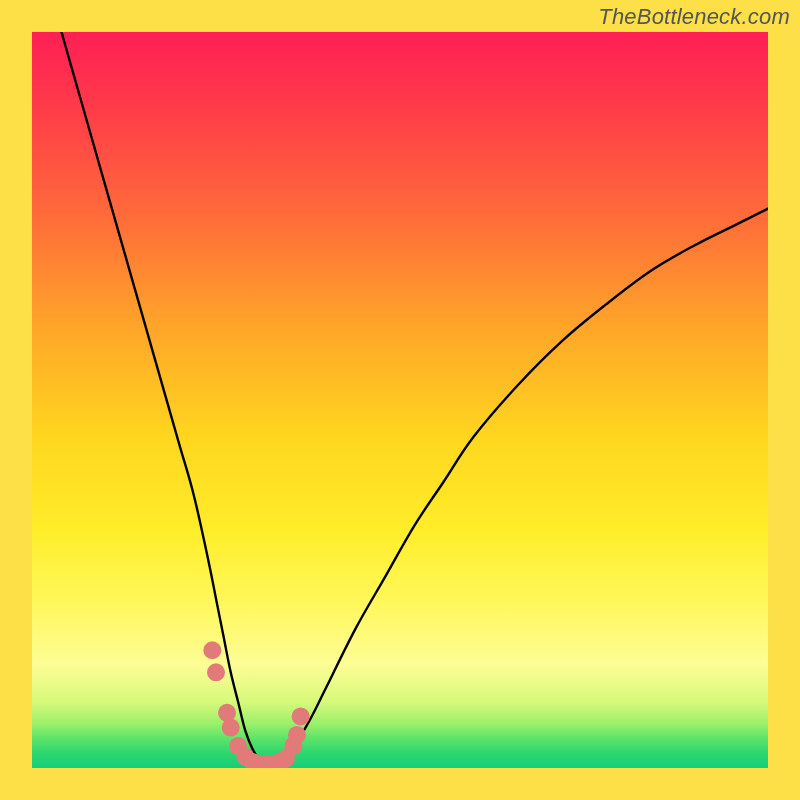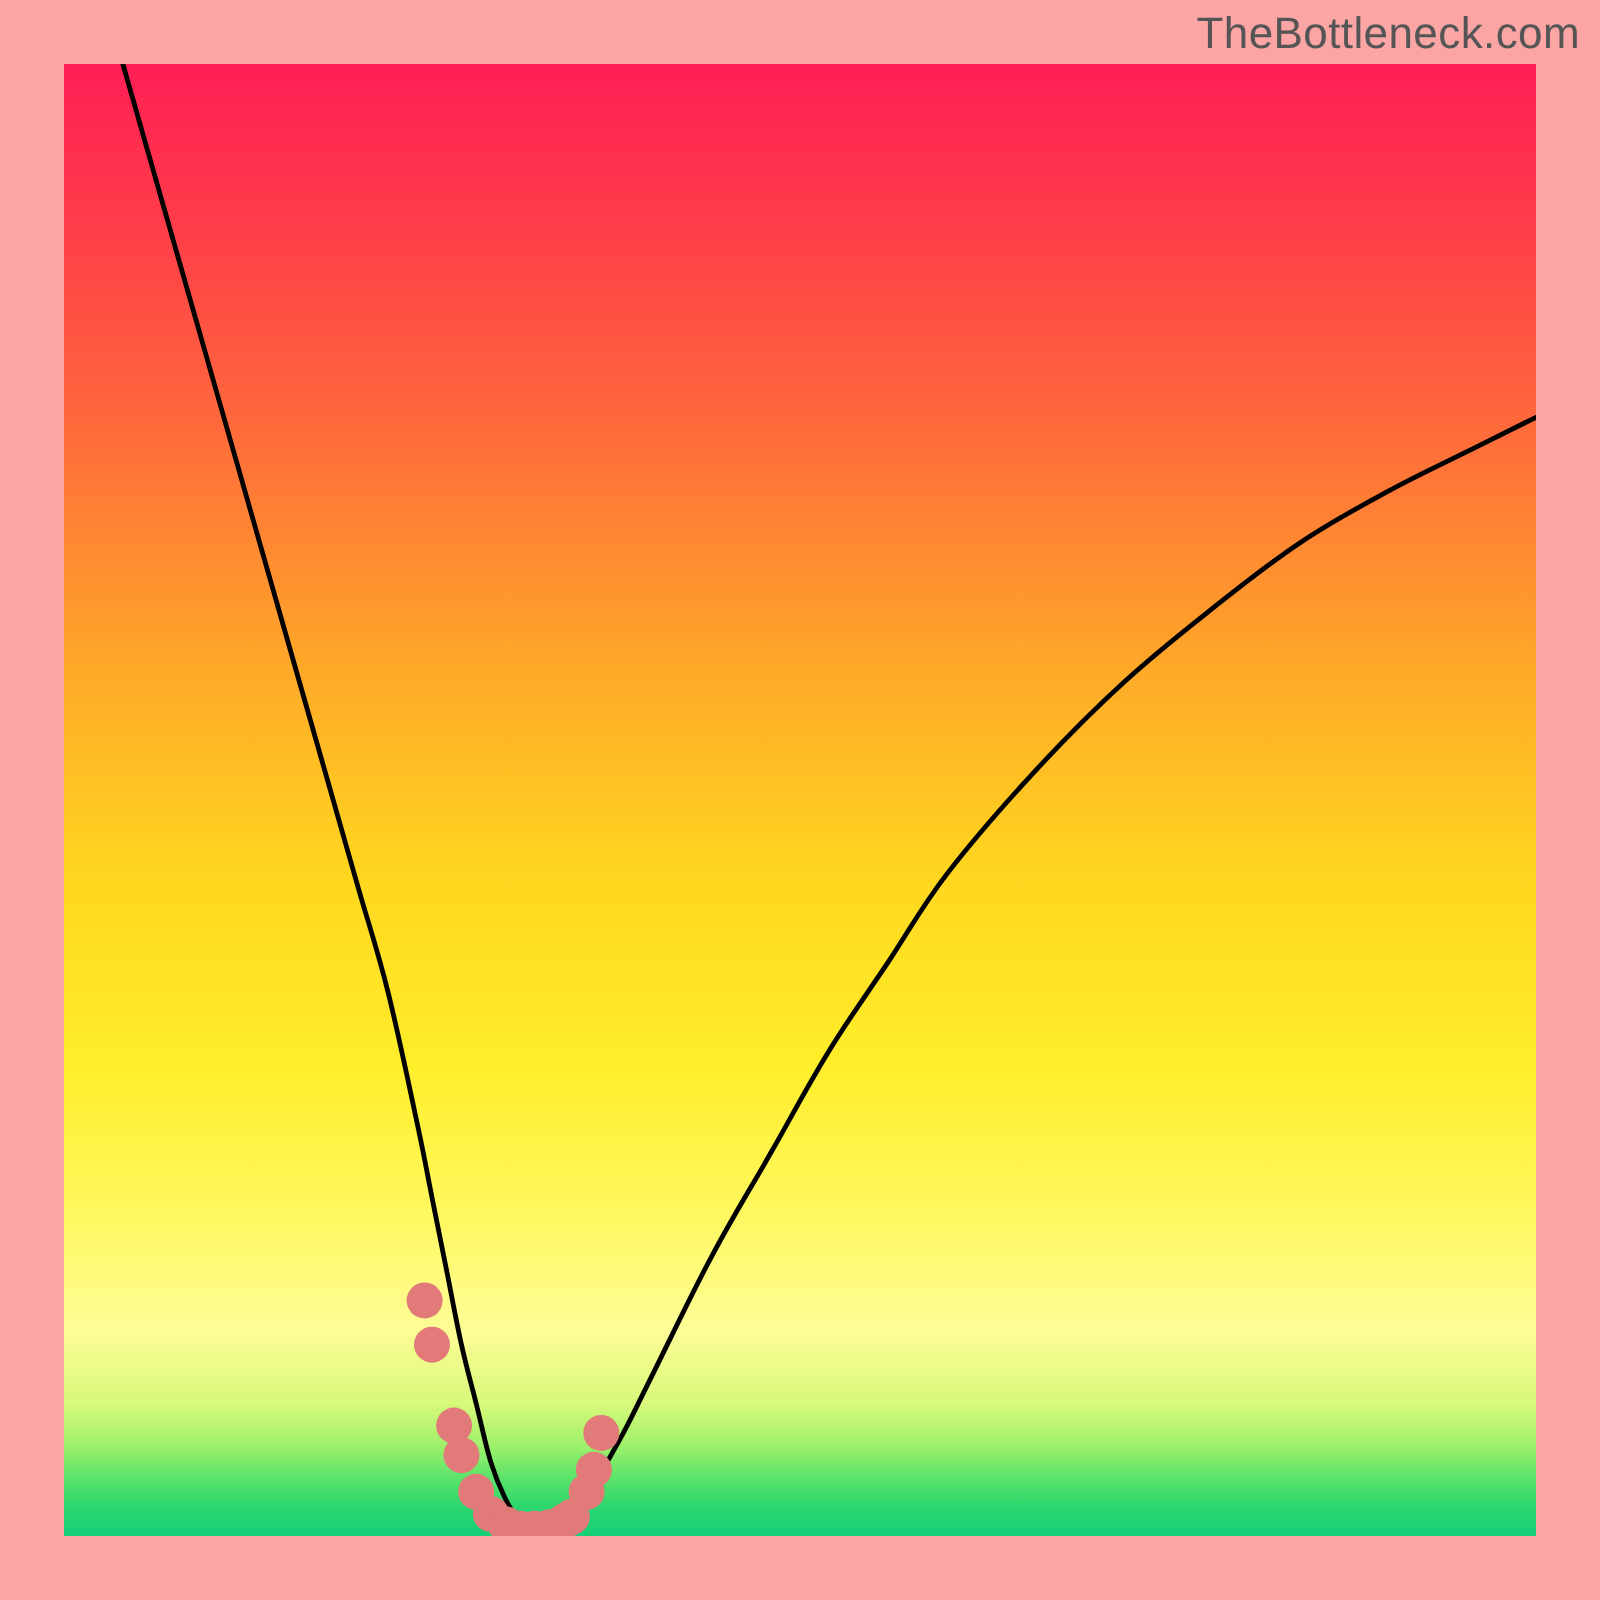"TheBottleneck.com" .frame { background: #fca5a5 -> #fde047; font-style: none -> italic }
